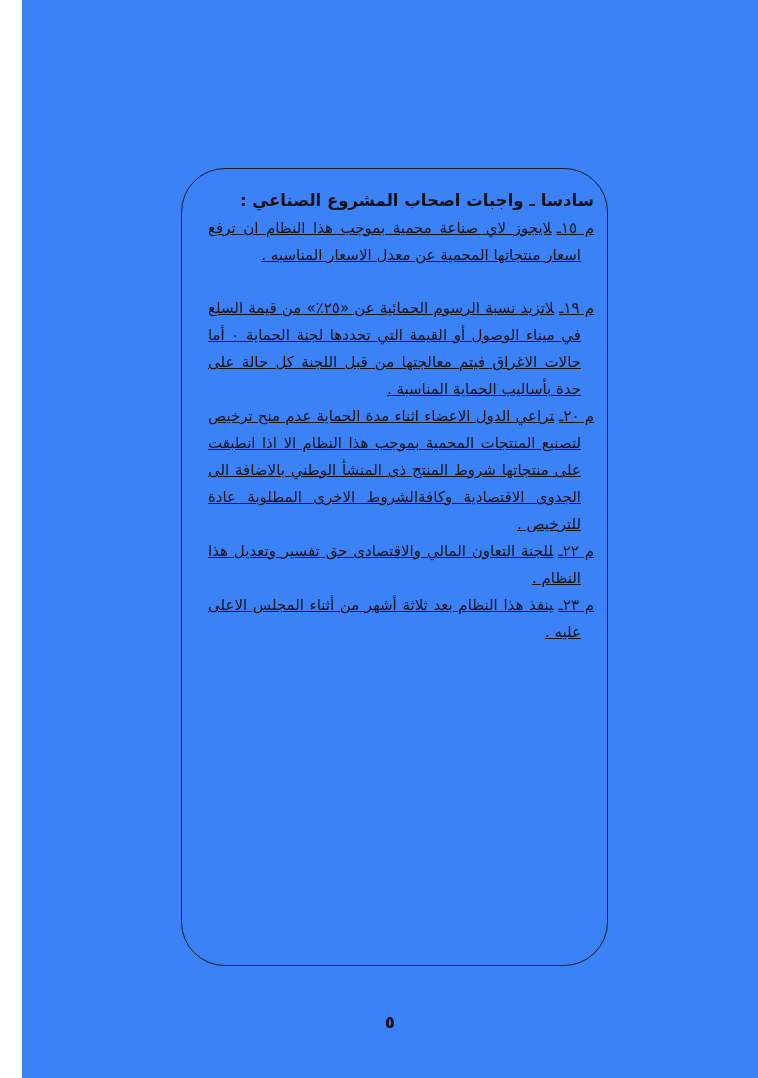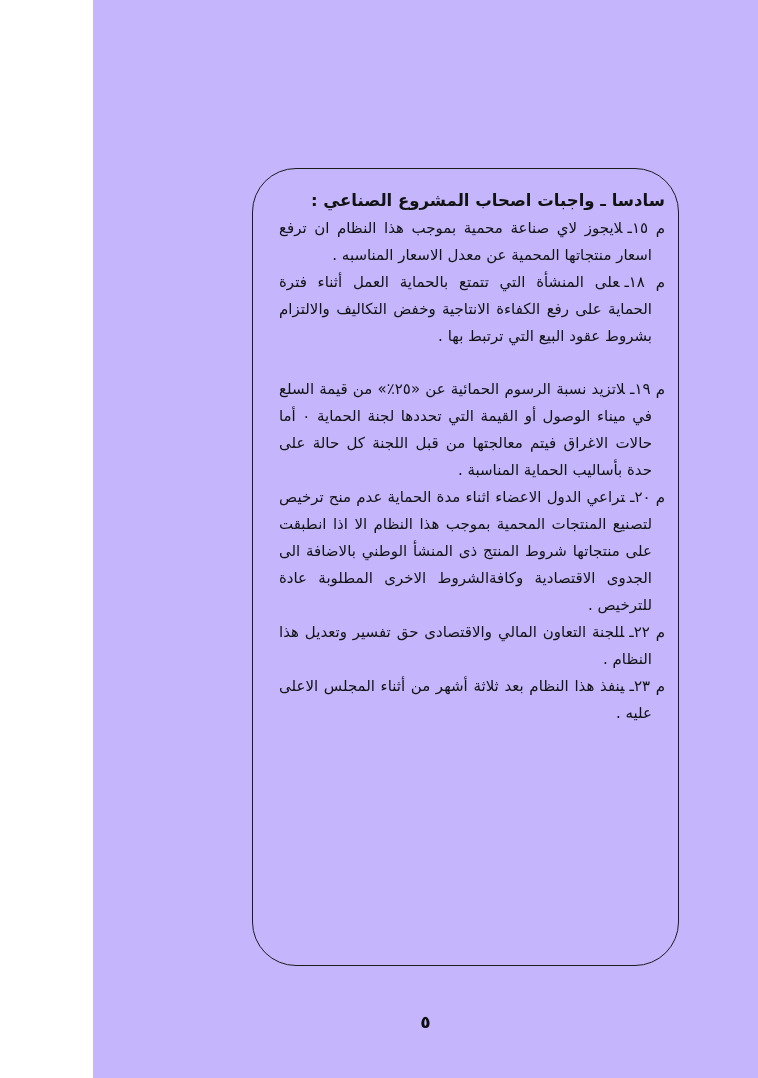"سادسا ـ واجبات اصحاب المشروع" .page { background: #c4b5fd -> #3b82f6; width: 665px -> 736px }
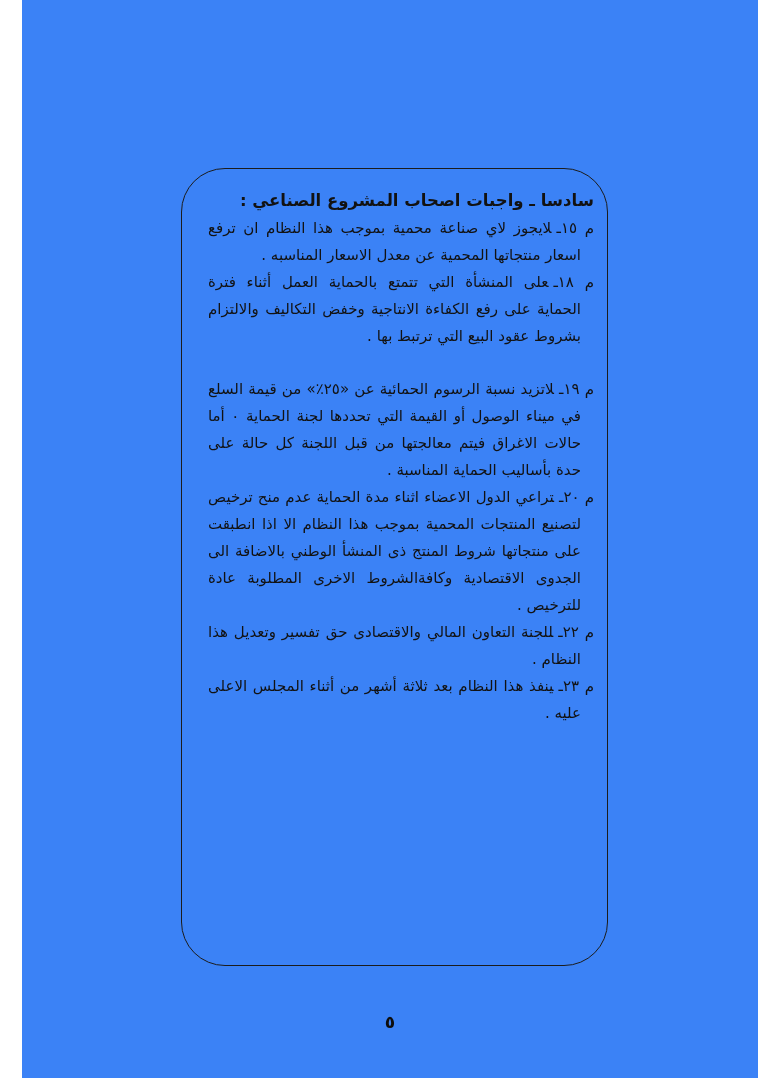"م ١٥ـلايجوز لاي صناعة محمية" .article { text-decoration: none -> underline }
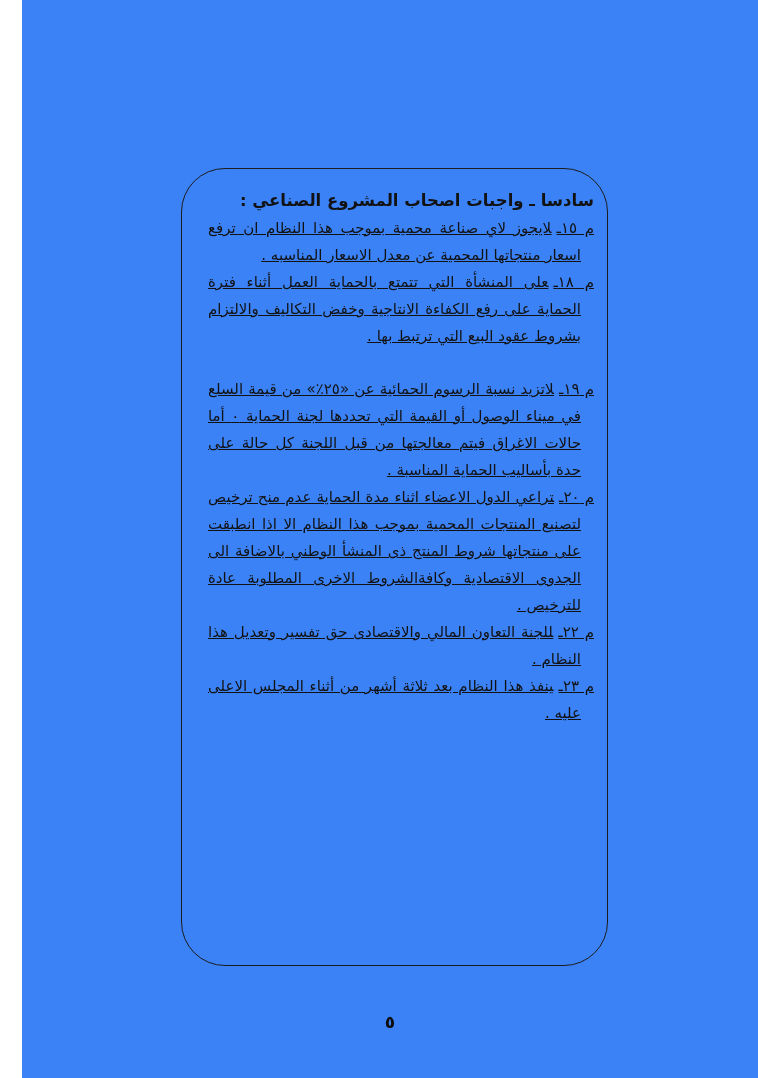"م ١٨ـعلى المنشأة التي تتمتع" p.article { html: <p><span>م ١٨ـ</span><span>على المنشأة التي تتمتع بالحماية العمل أثناء فترة الحماية على رفع الكفاءة الانتاجية وخفض التكاليف والالتزام بشروط عقود البيع التي ترتبط بها .</span></p> -> none }
